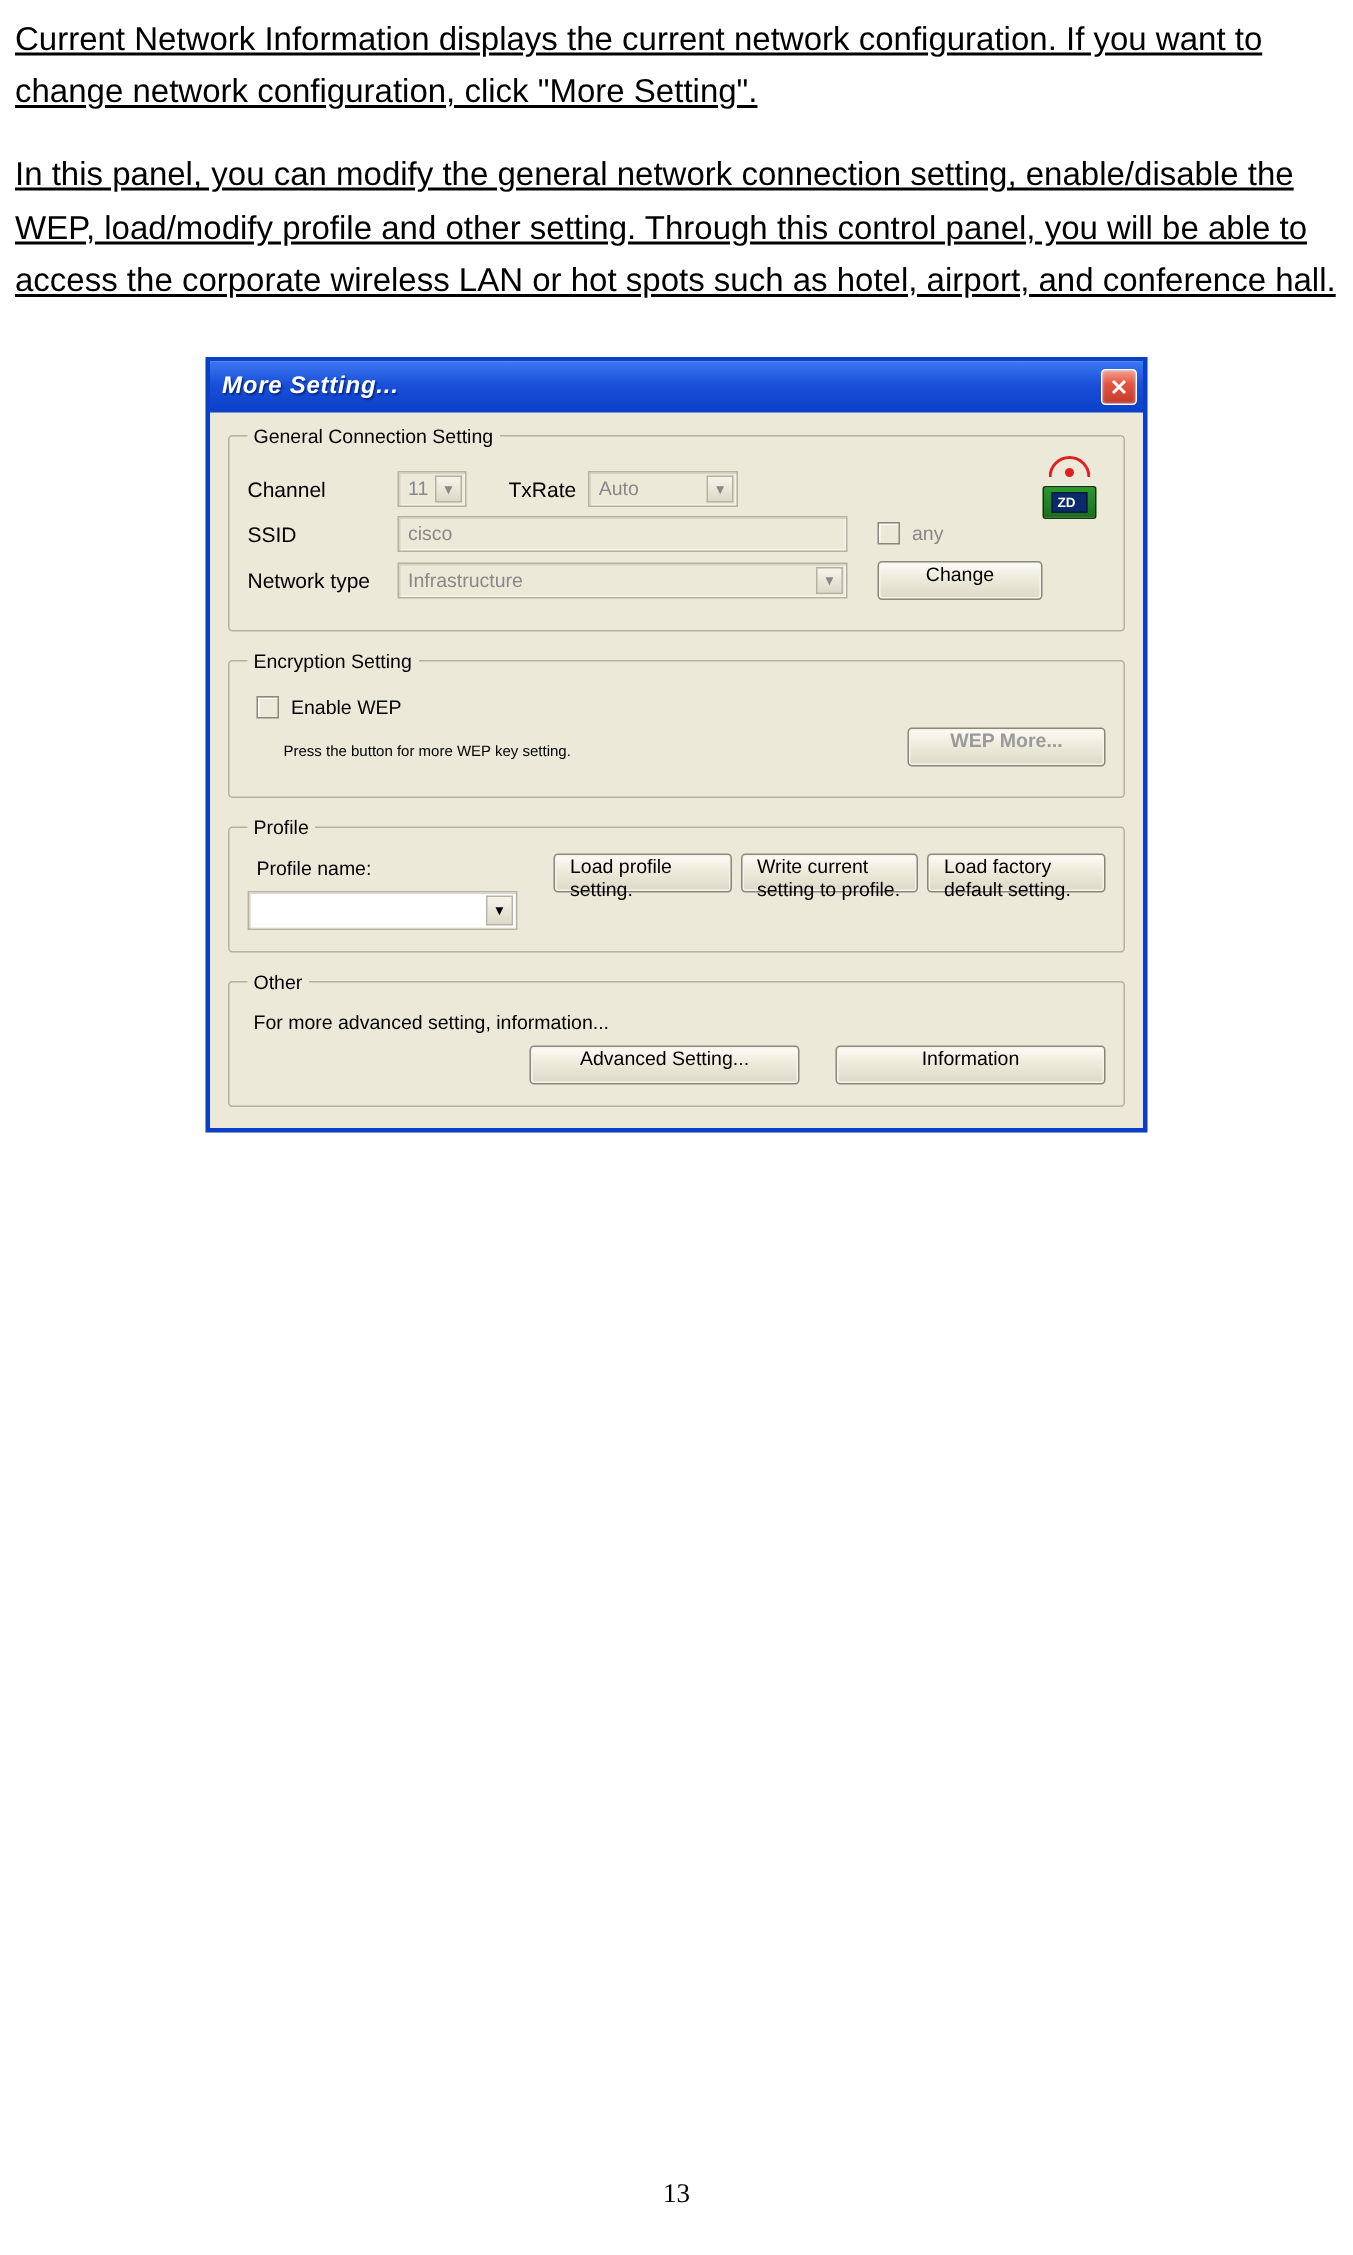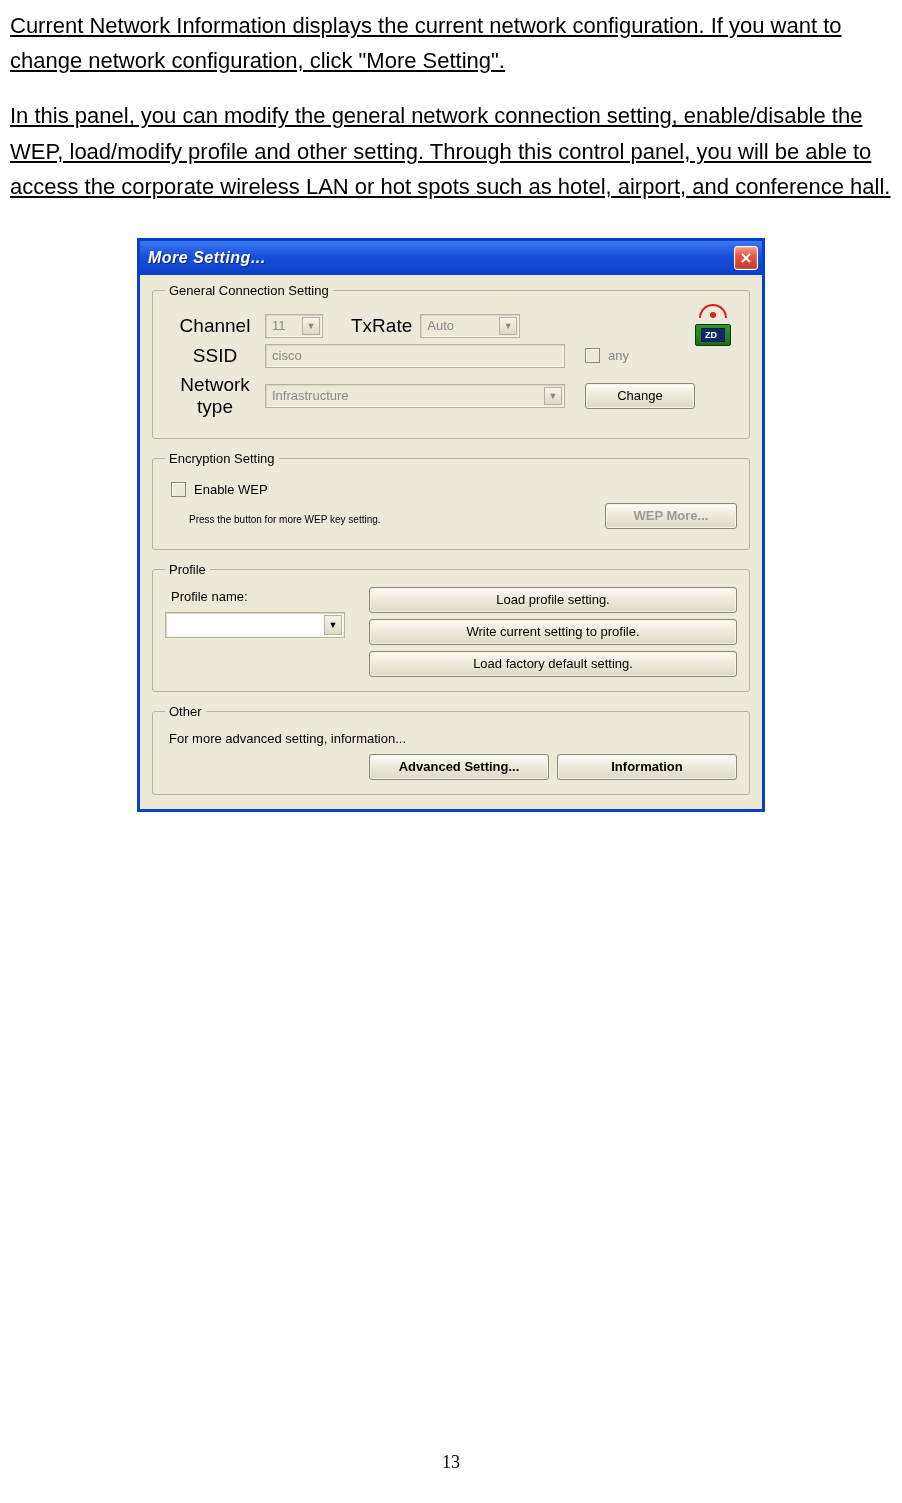"Channel" .lbl { font-size: 19px -> 14px; text-align: center -> none }
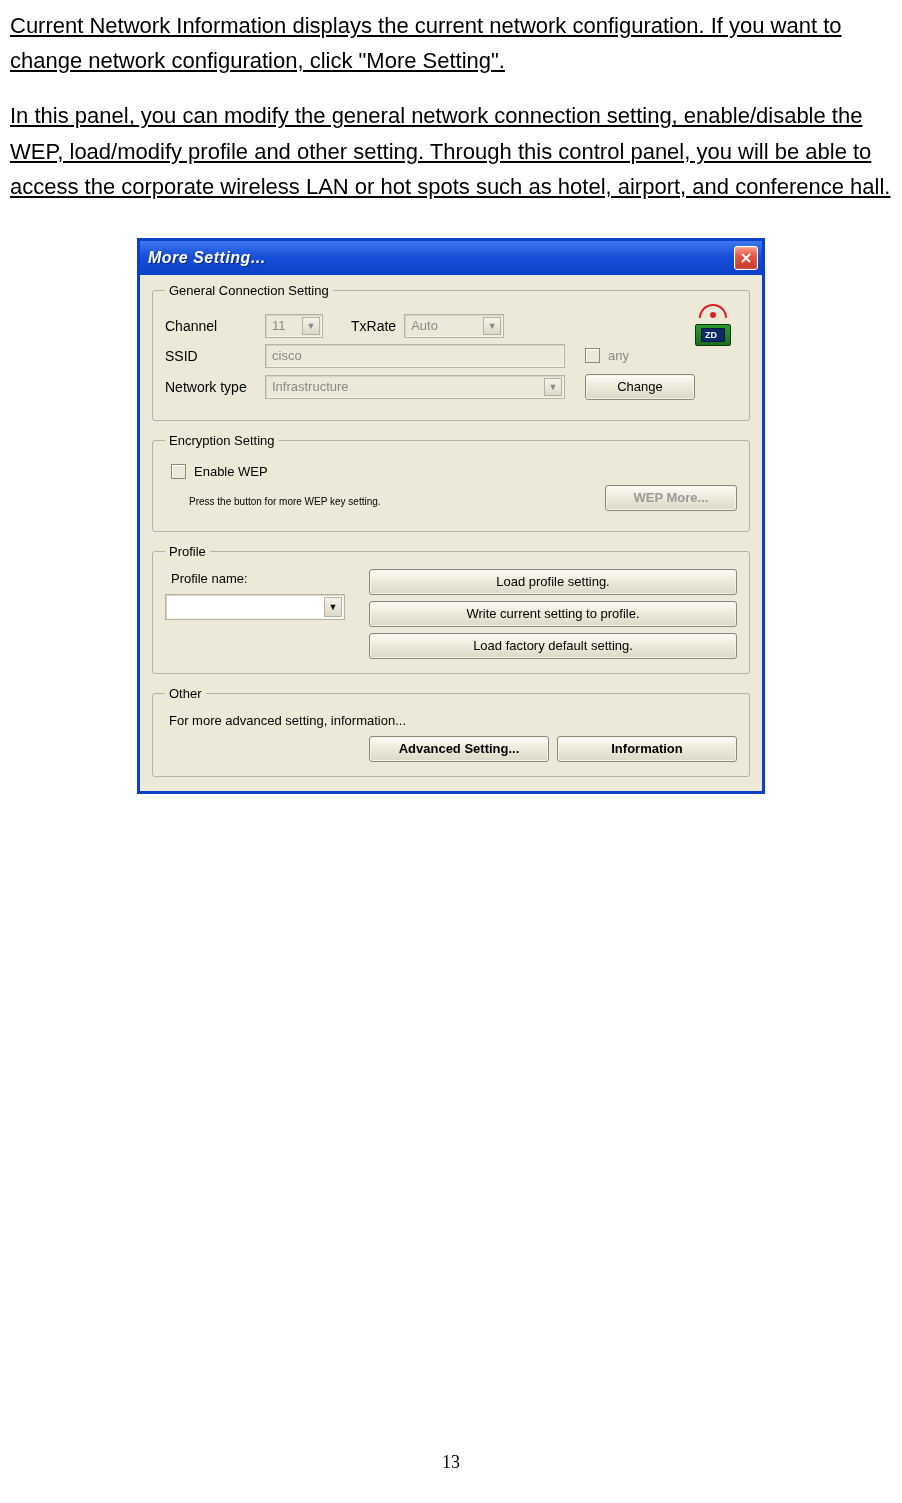"11" div.inputish { width: 58px -> 46px }
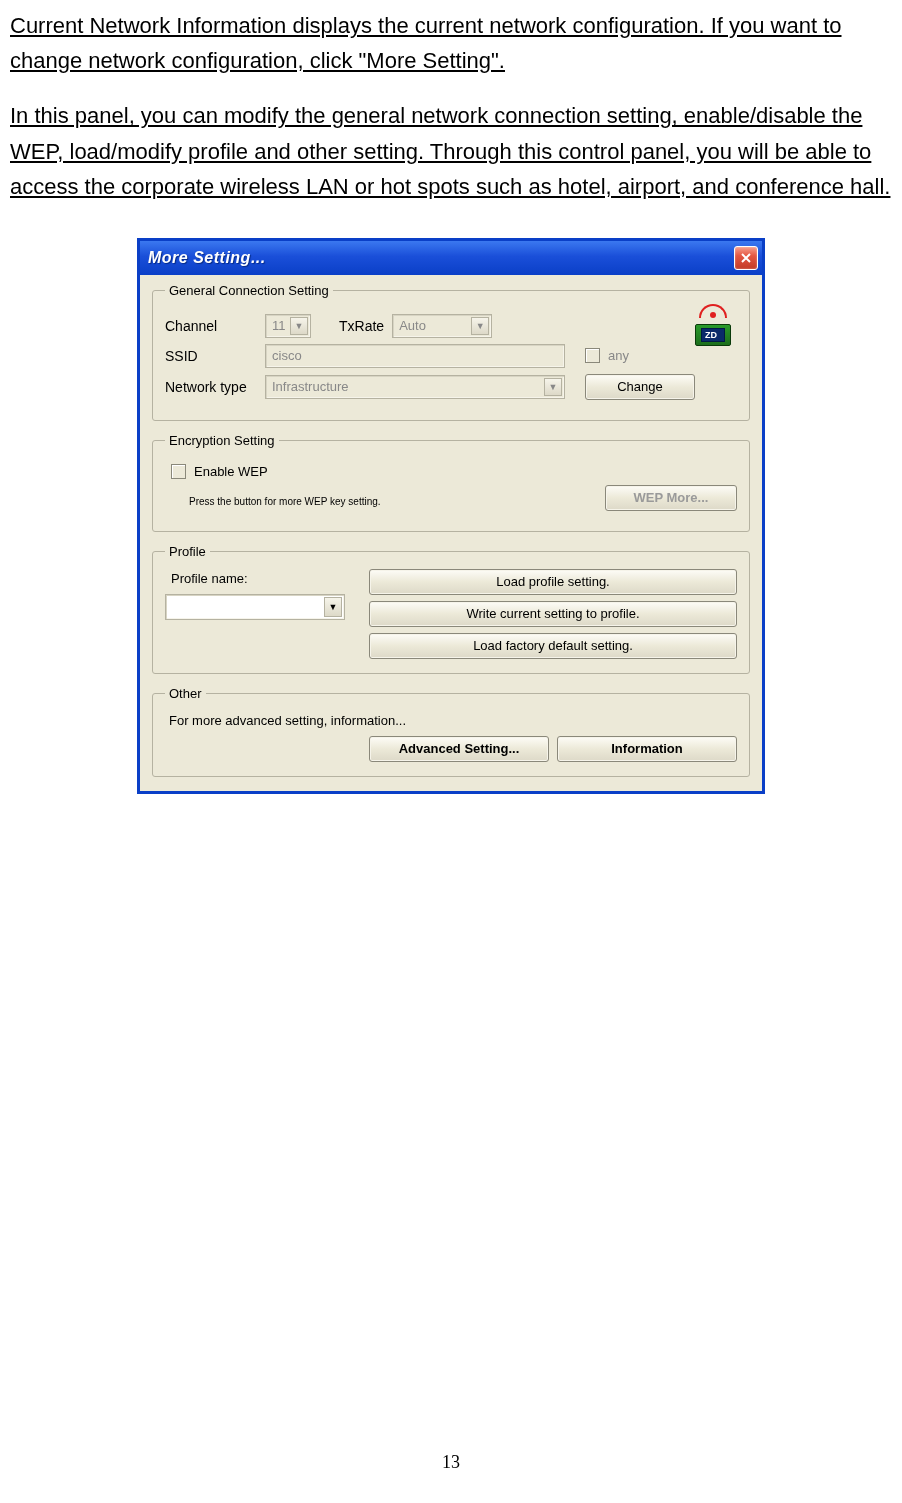"Change" .btn { align-items: center -> flex-start }
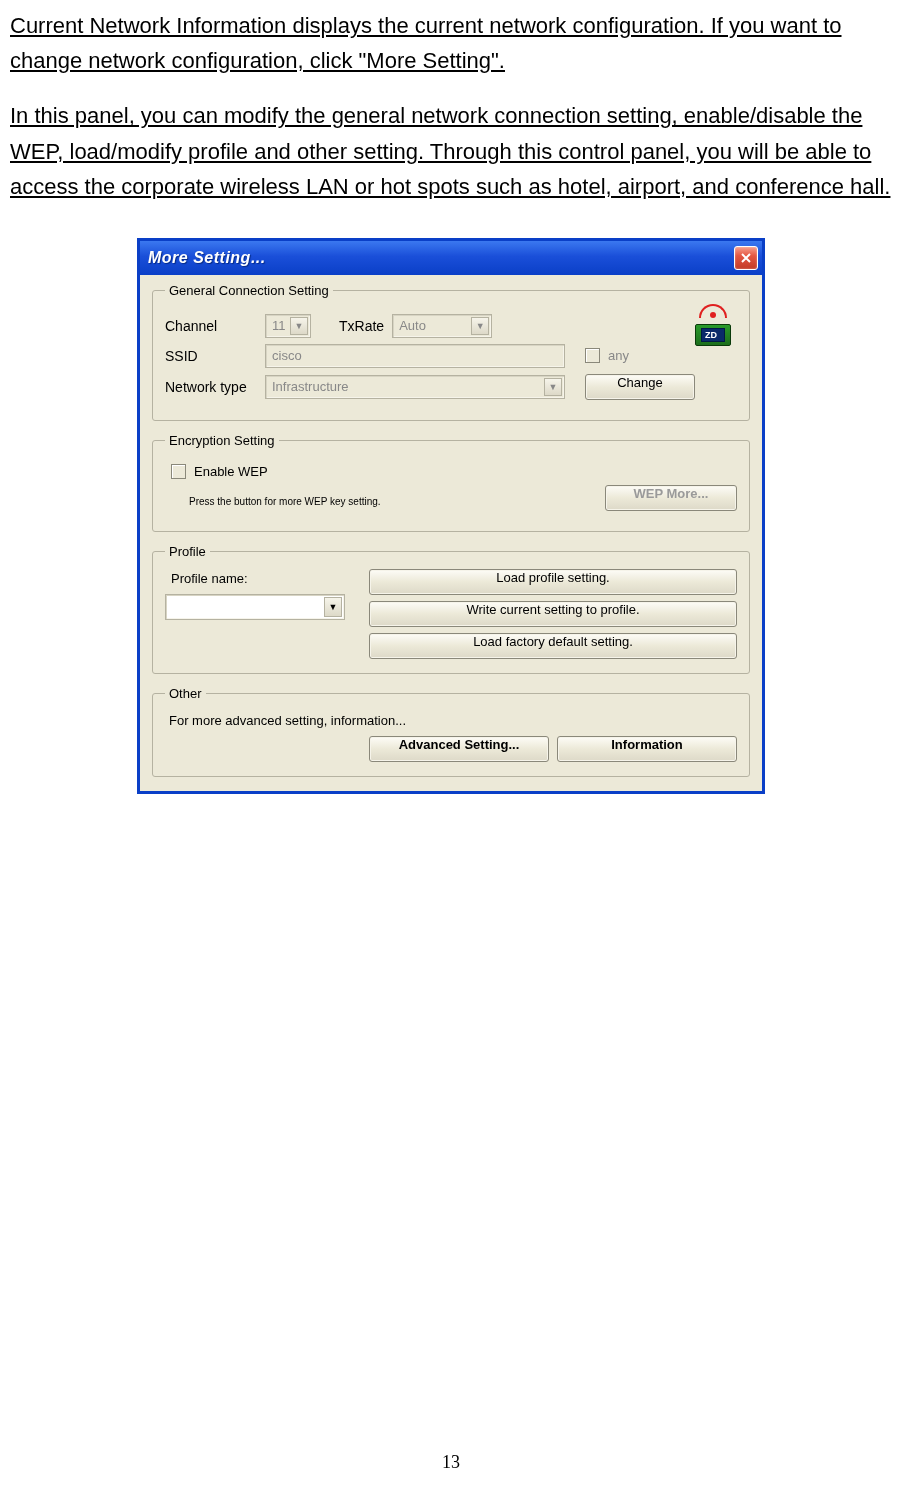"Load profile setting." .profile-btns { flex-direction: column -> row }
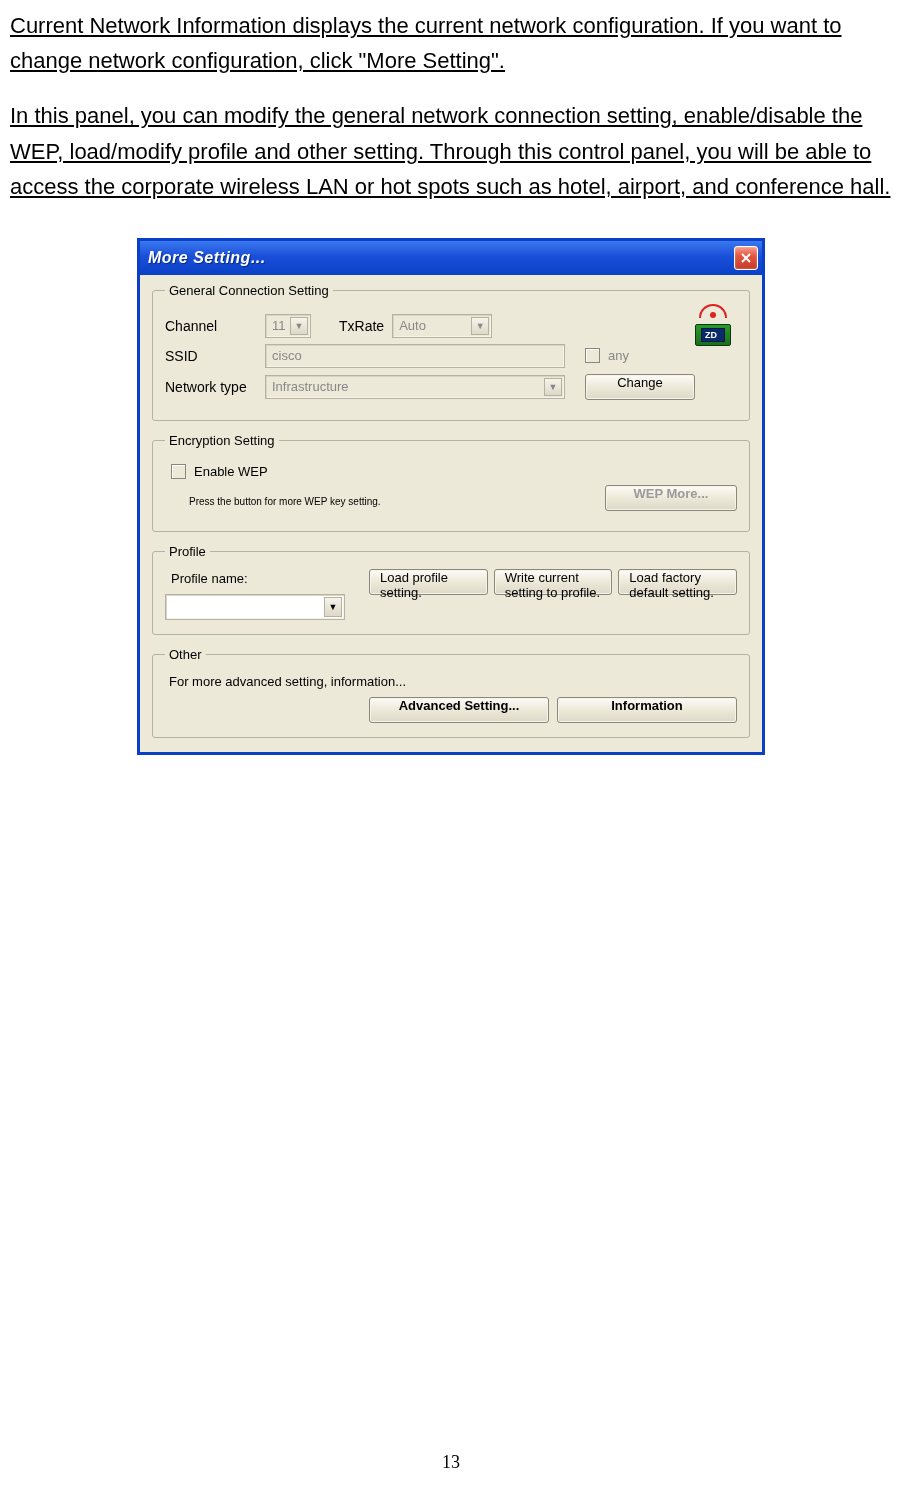"Advanced Setting..." .other-btns { font-weight: bold -> none; gap: 8px -> 24px }
